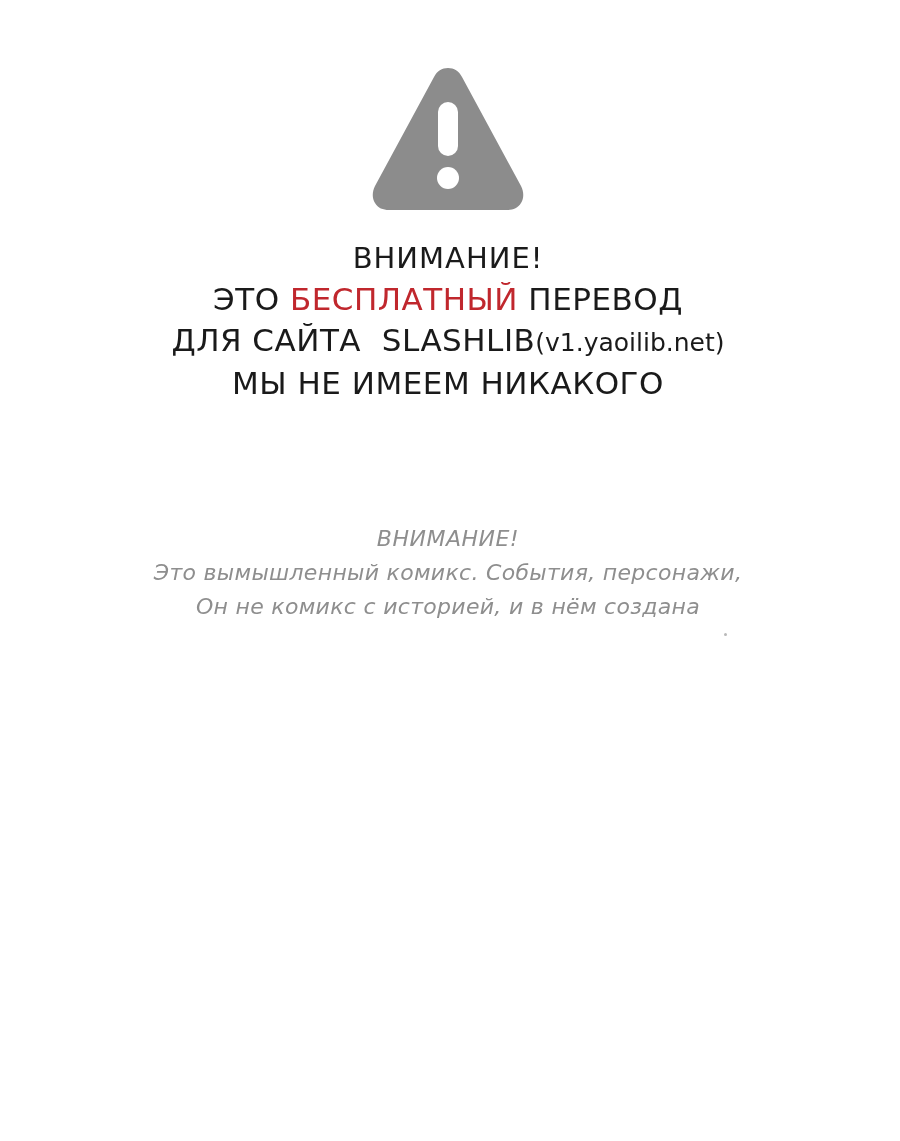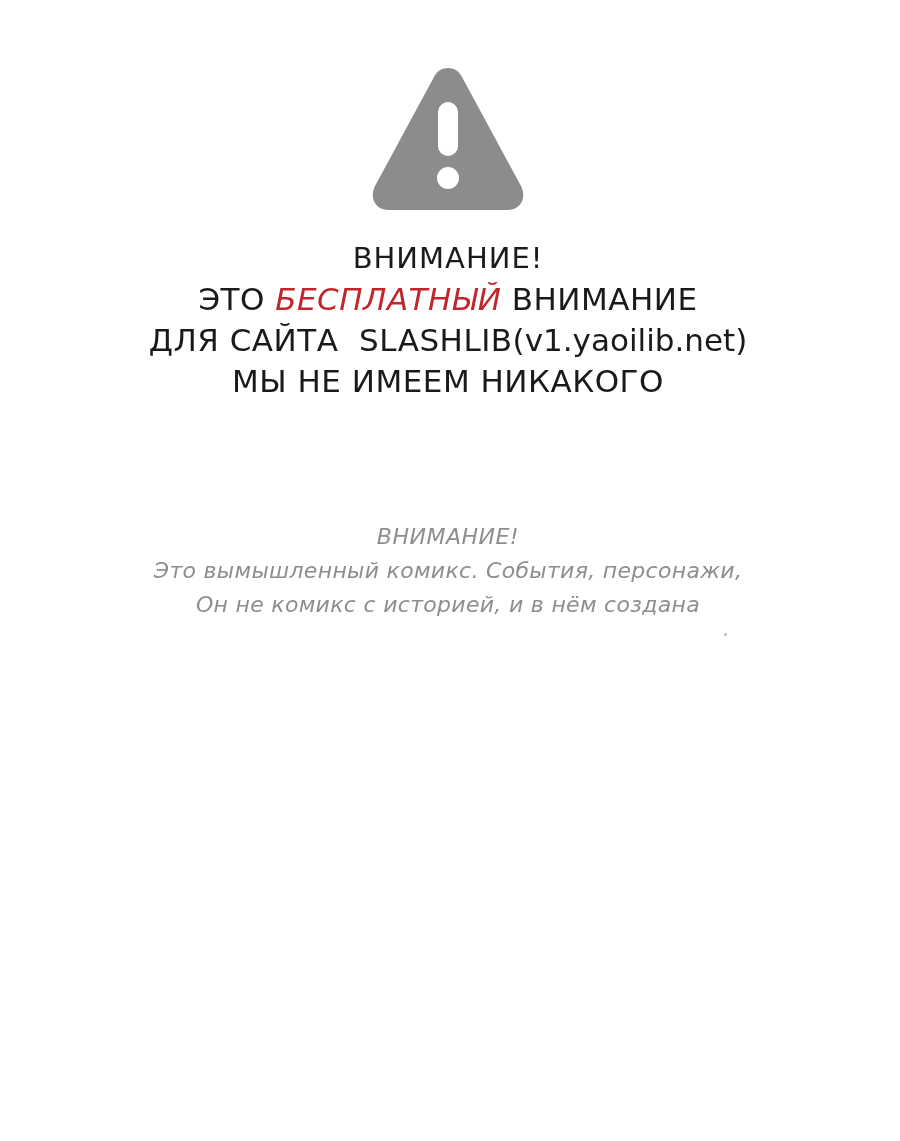"БЕСПЛАТНЫЙ" .accent { font-style: italic -> none }
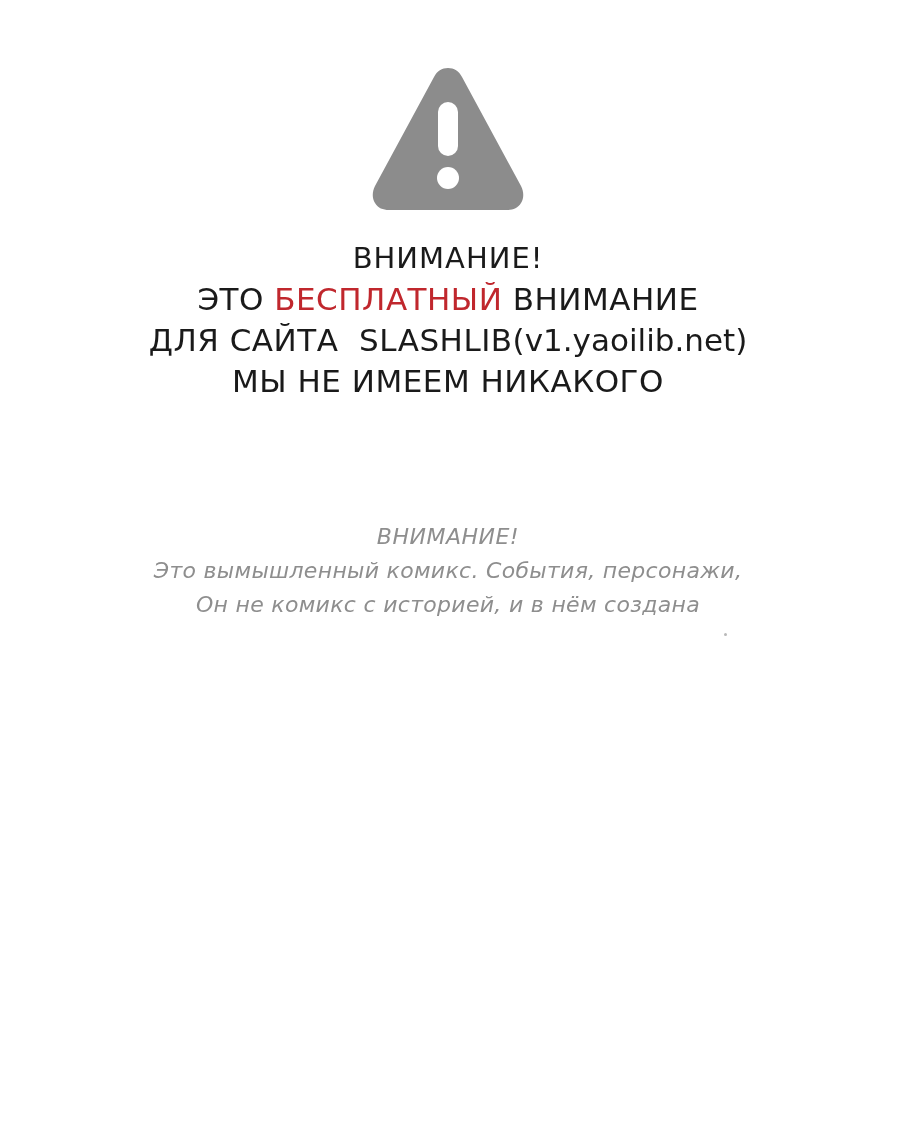"ВНИМАНИЕ" span { text: ВНИМАНИЕ -> ПЕРЕВОД }
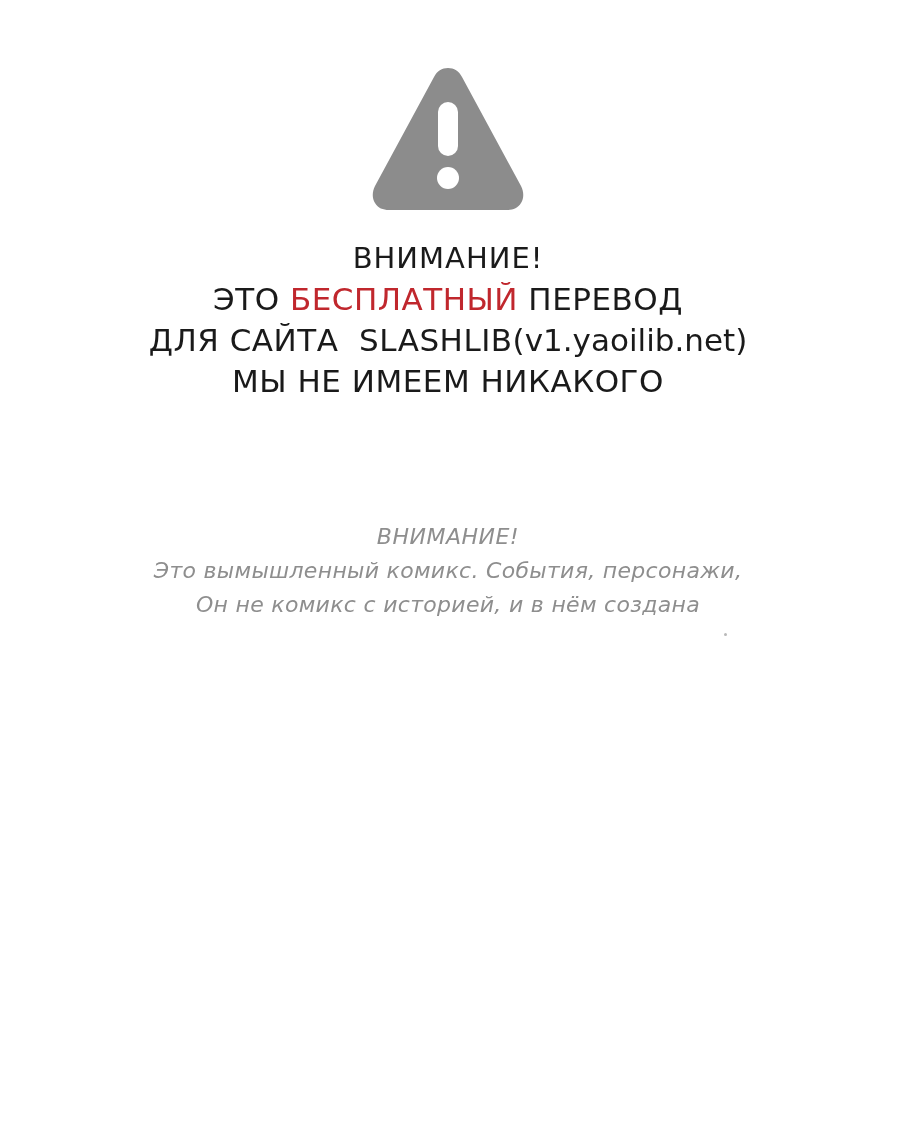"(v1.yaoilib.net)" .site-url { font-size: 31px -> 25px }
